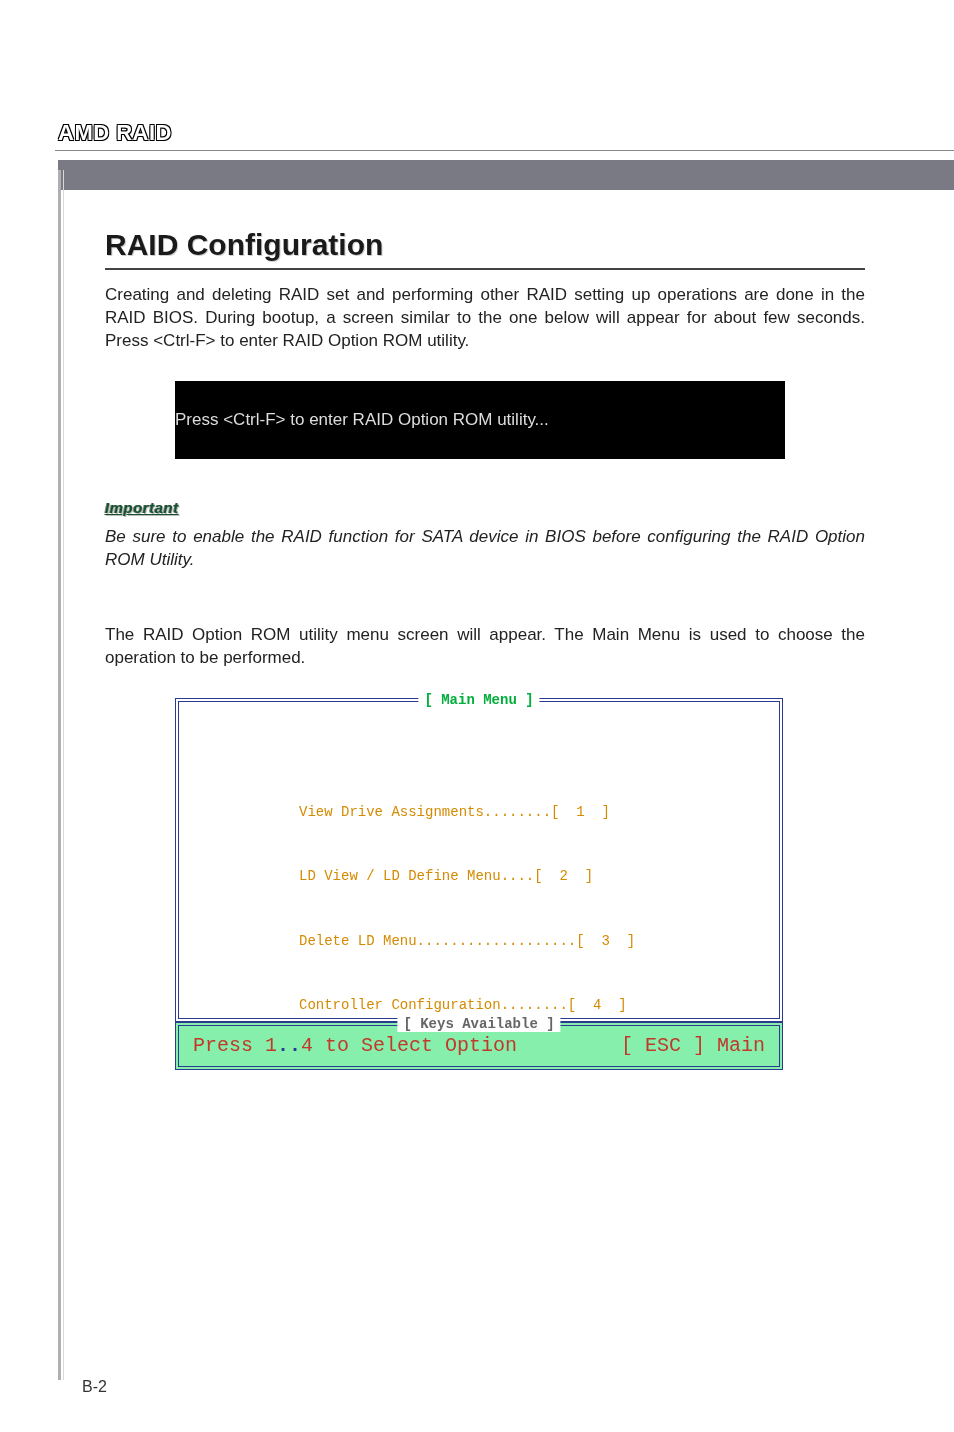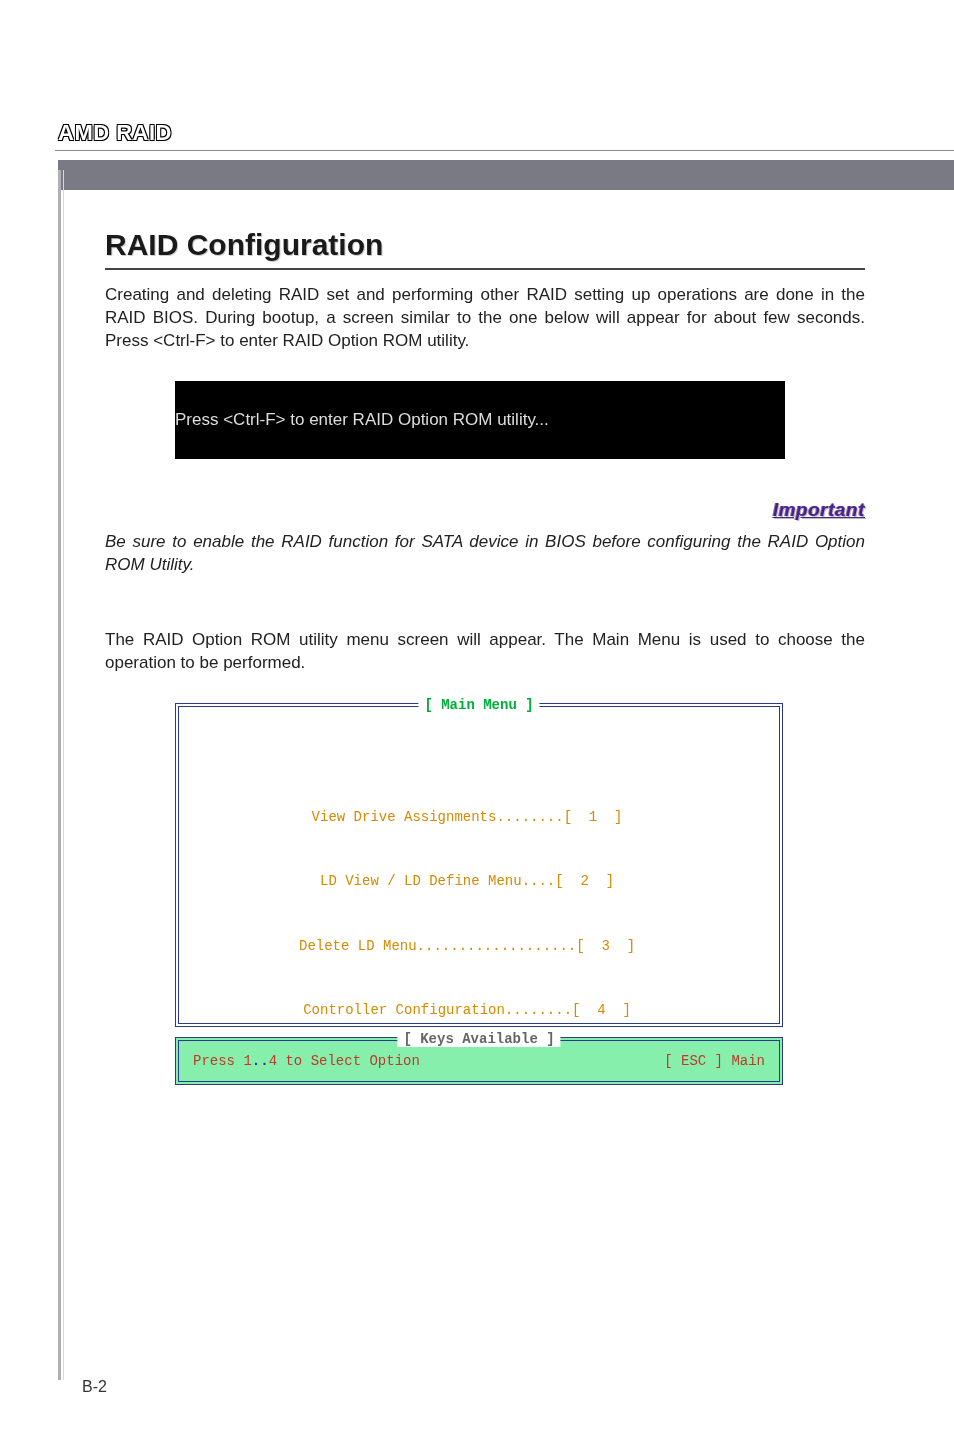"Important" .important { color: #4c1d95 -> #14532d; font-size: 19px -> 15px; text-align: right -> none }
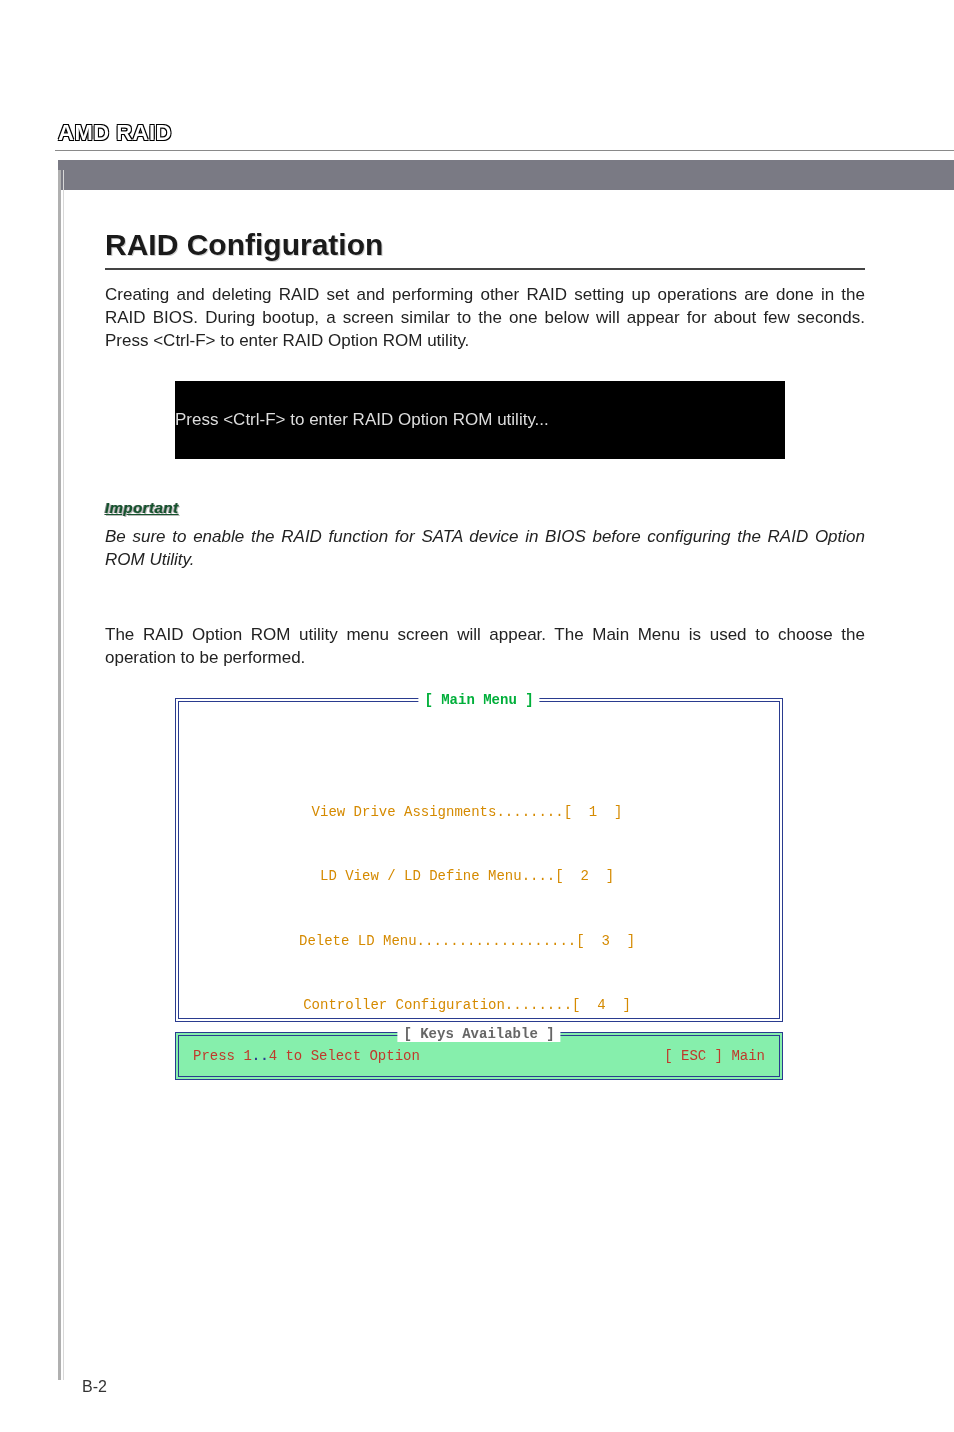"[ Main Menu ]" .bios-box { margin-bottom: 10px -> none; text-align: center -> none }
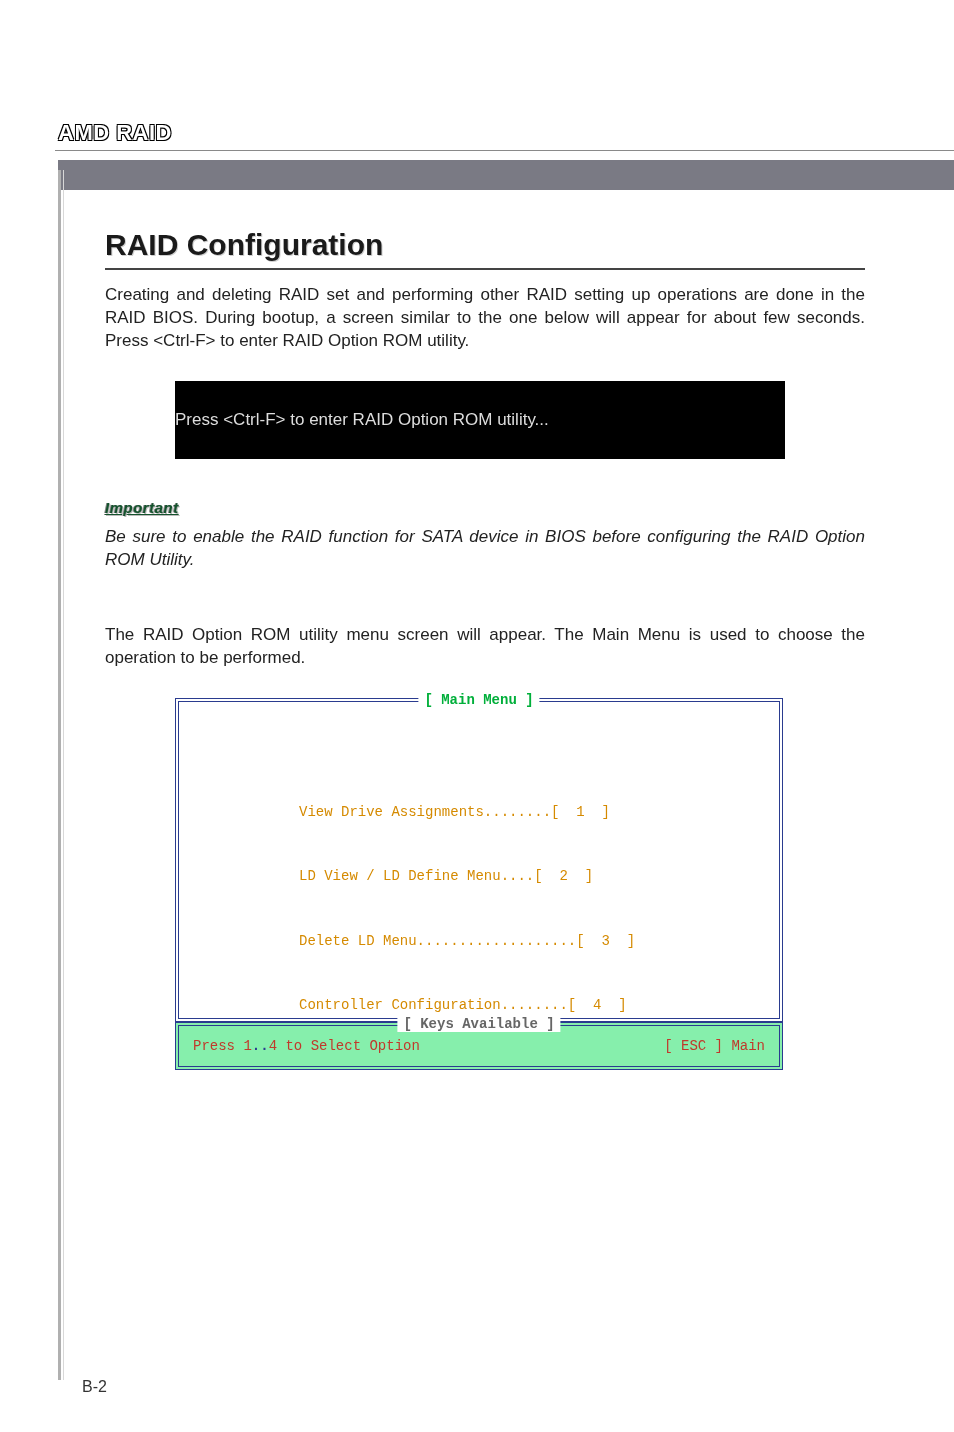"Press 1..4 to Select Option" .keys-row { font-size: 14px -> 20px }
